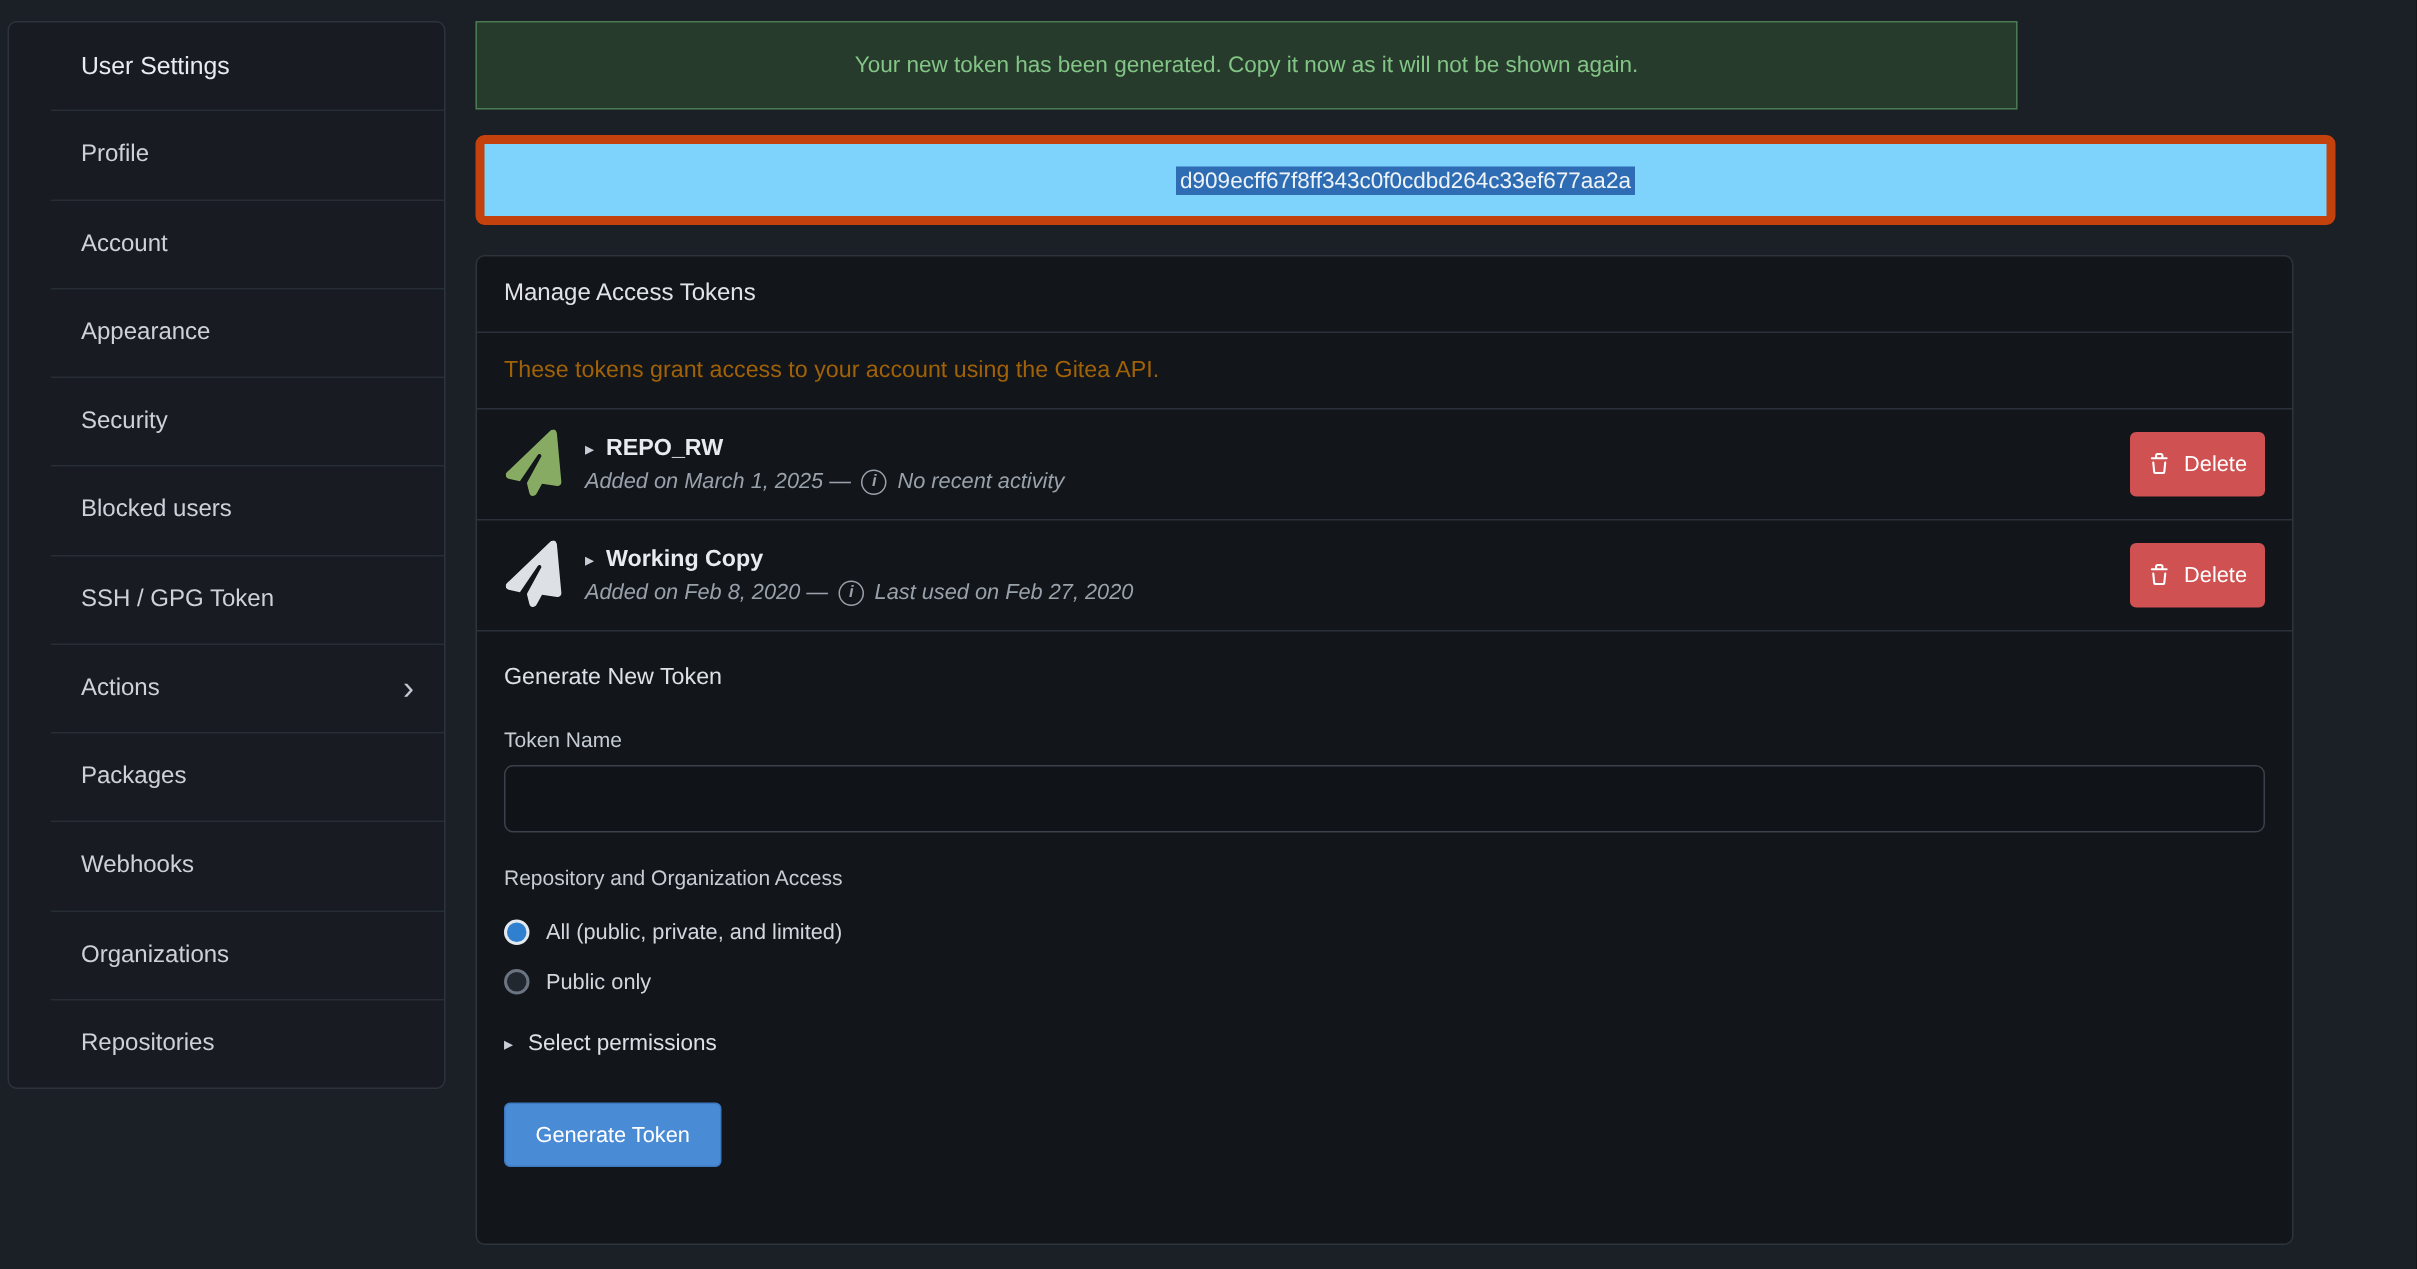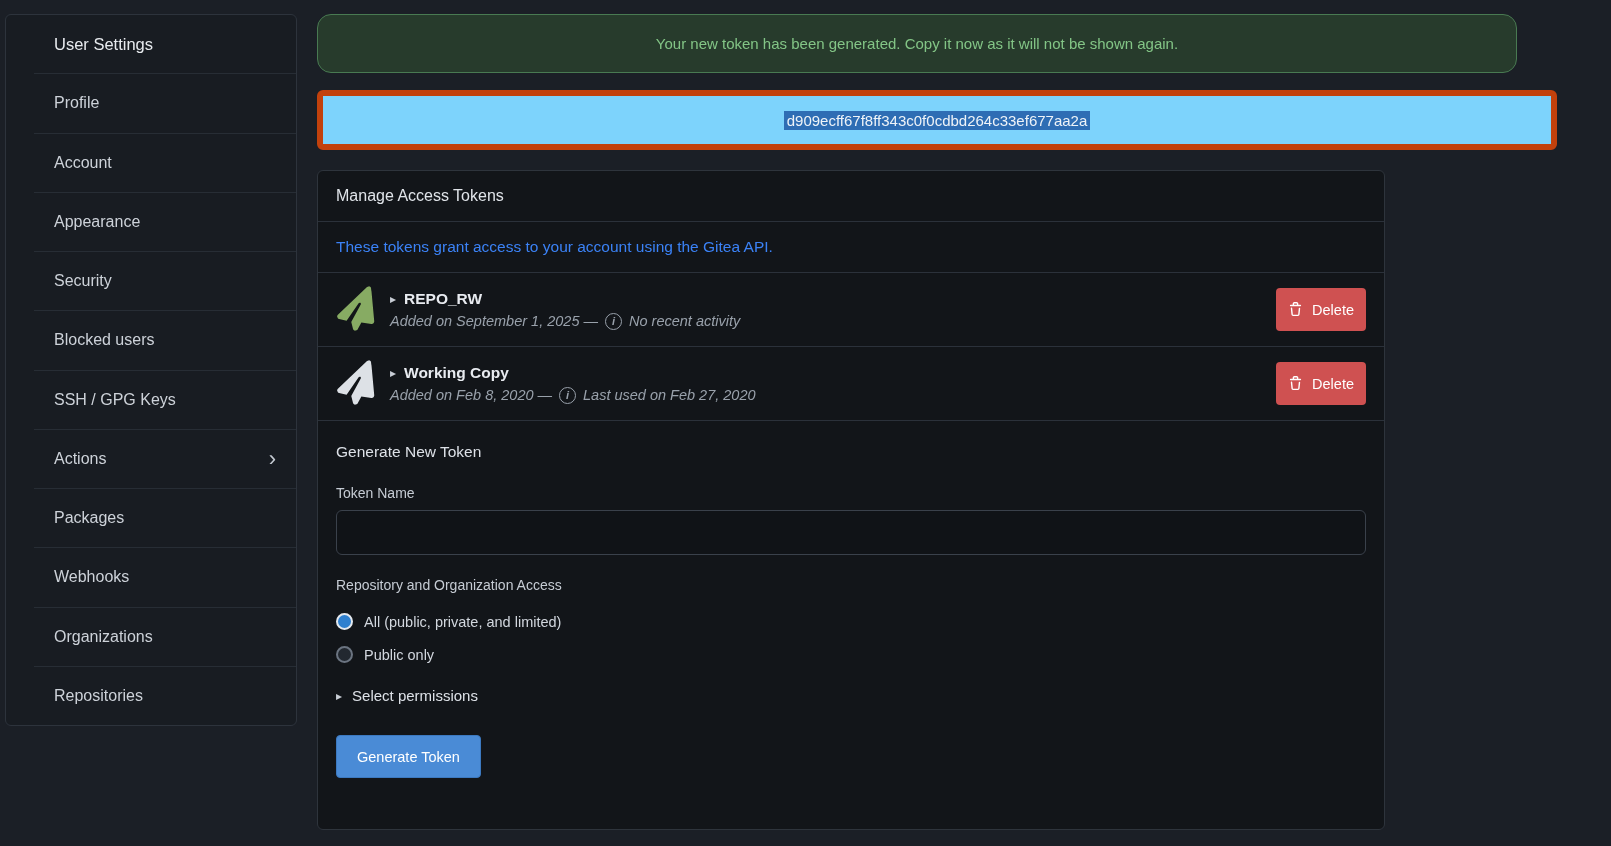"Your new token has been" .alert-success { border-radius: 14px -> 0; width: 1200px -> 1028px }
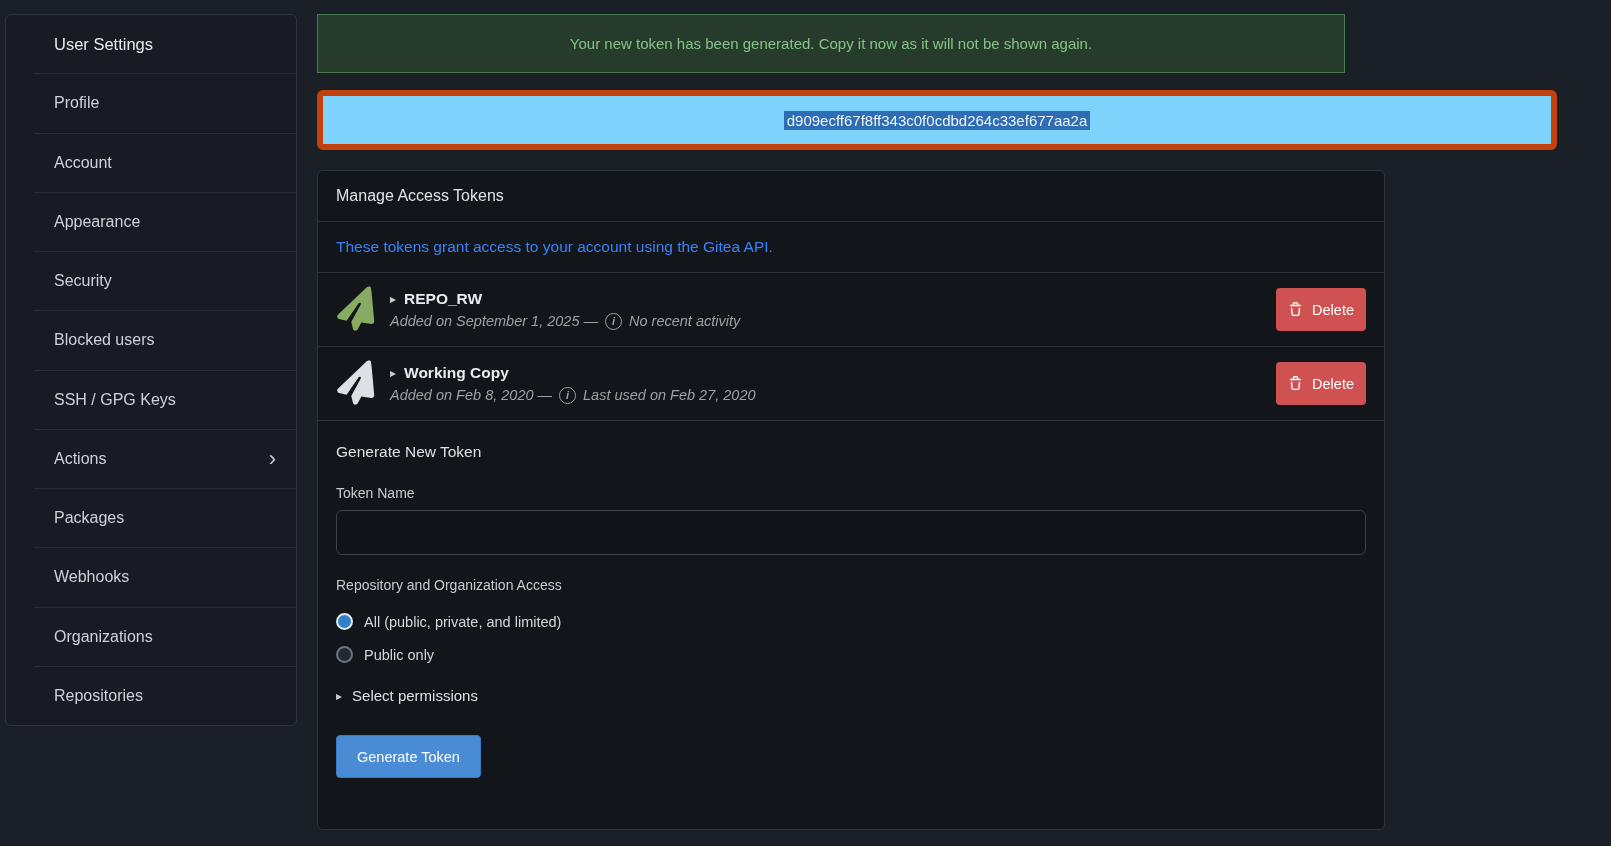"Manage Access Tokens" .panel { width: 1068px -> 1212px }
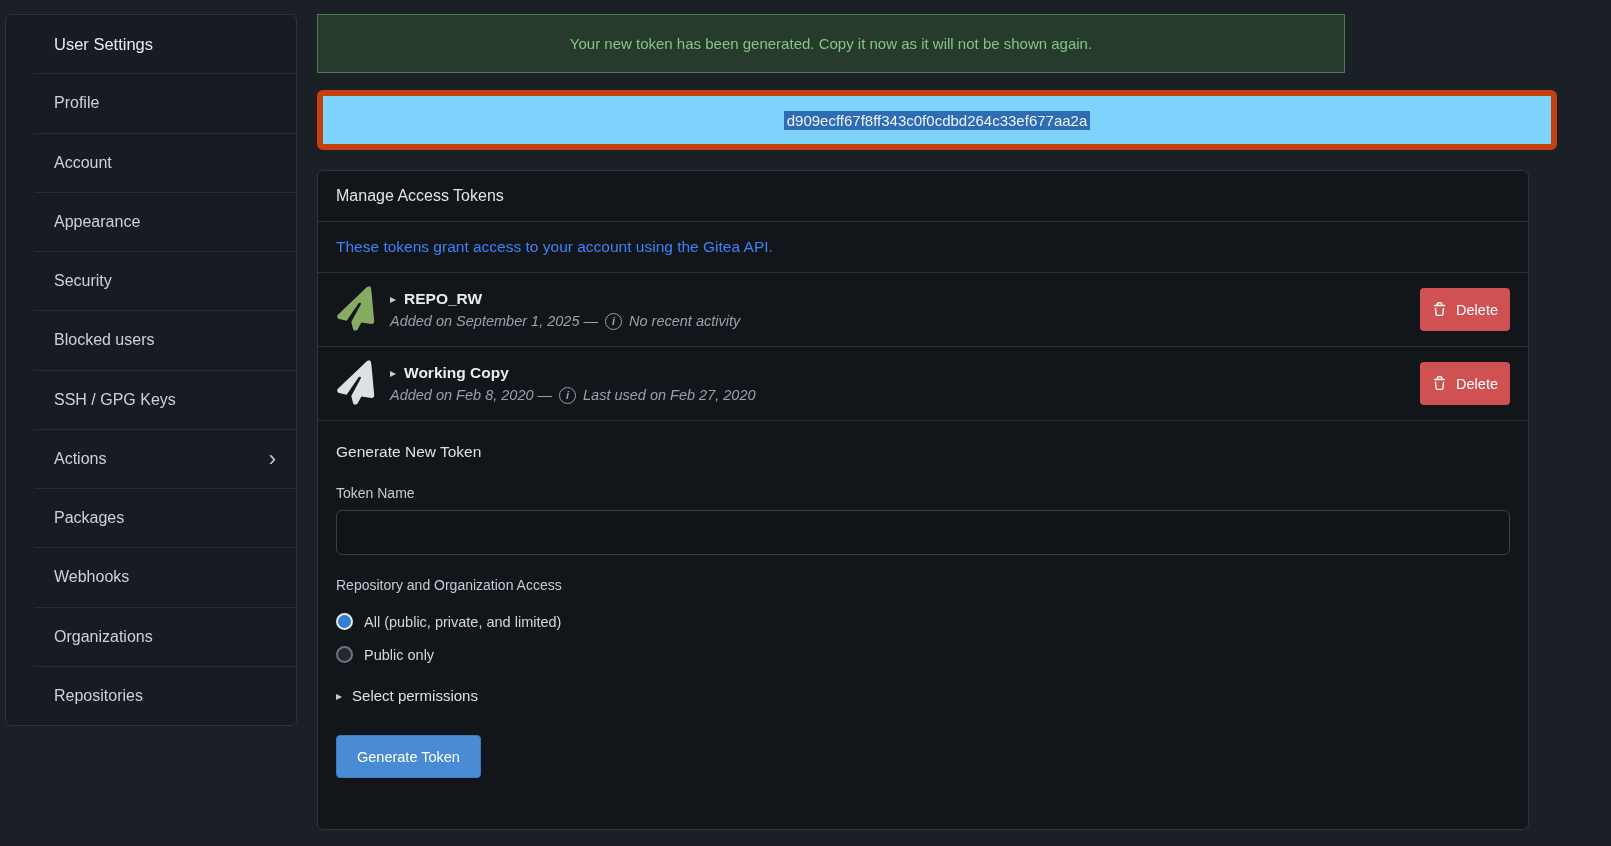"These tokens grant access to" .panel-desc { color: #3b82f6 -> #a16207 }
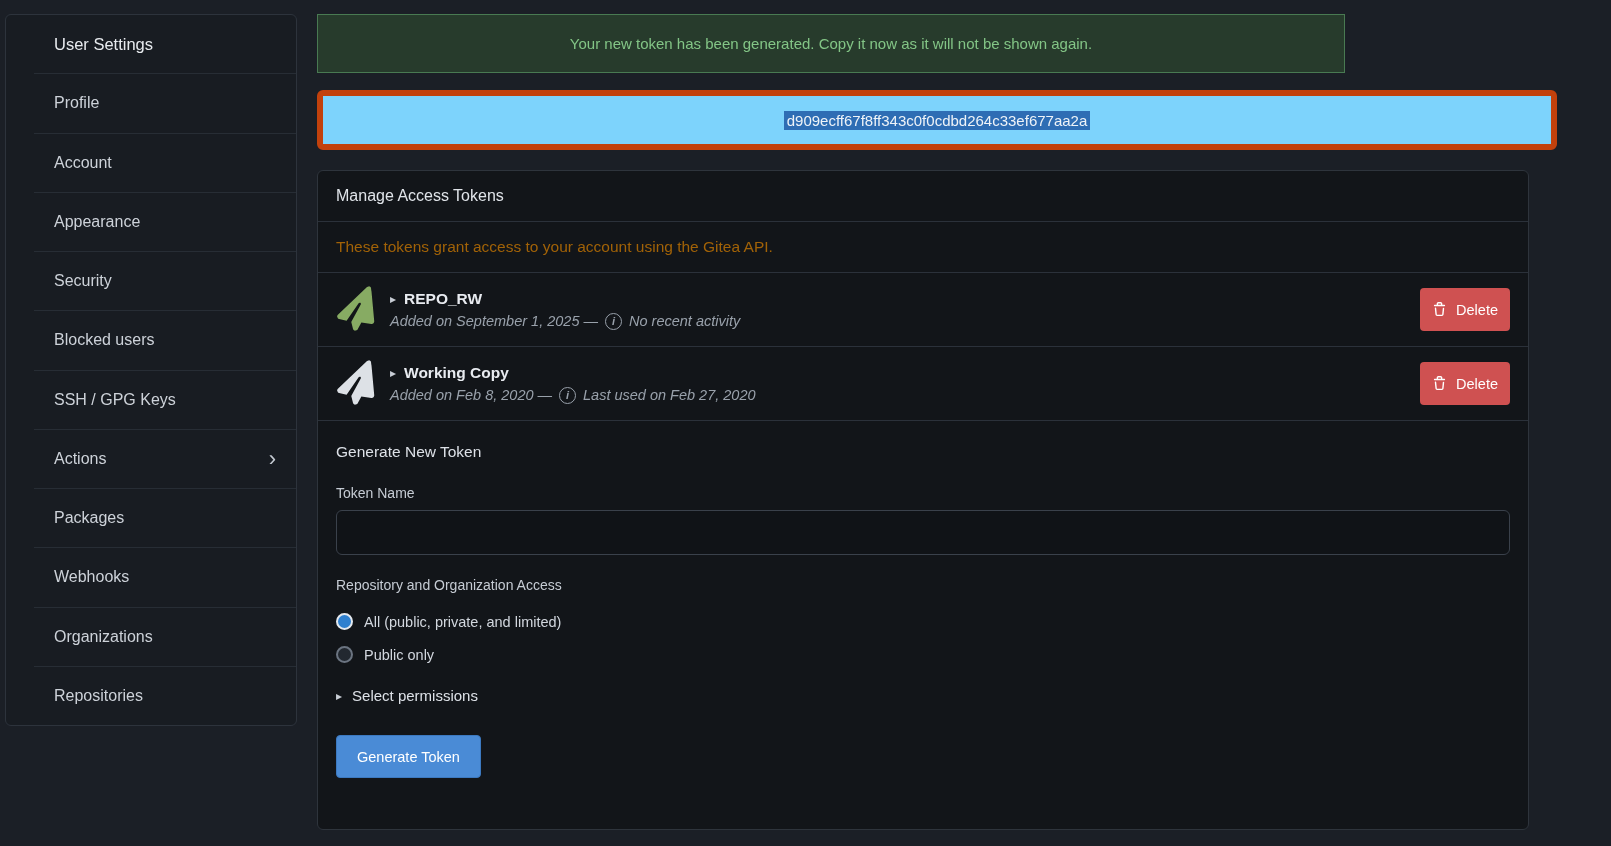"Added on September 1, 2025" span { text: September -> March }
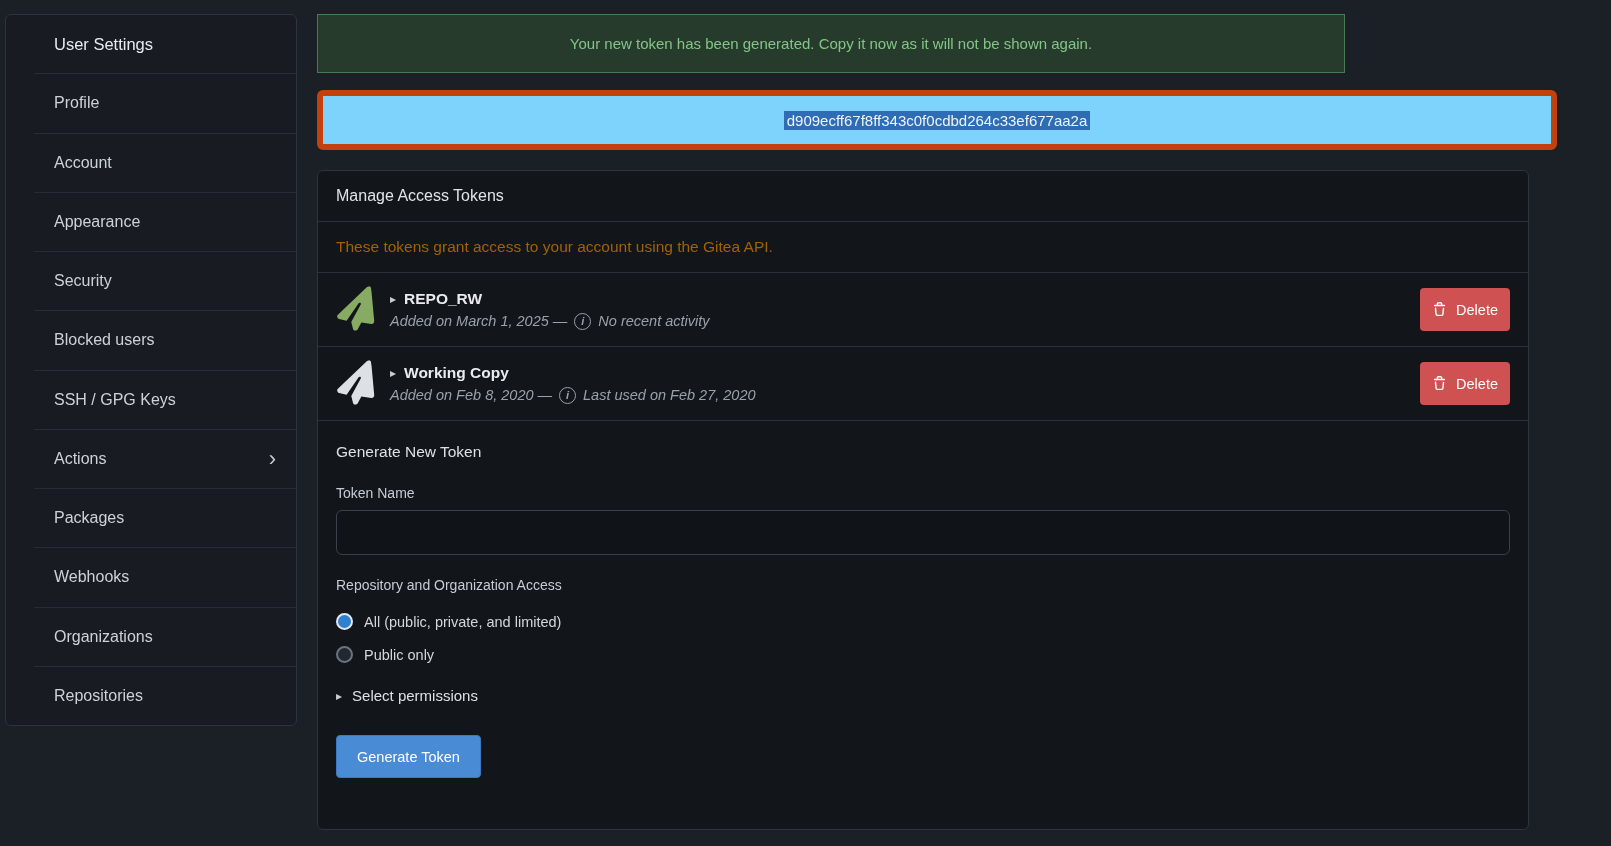"SSH / GPG Keys" span { text: Keys -> Token }
